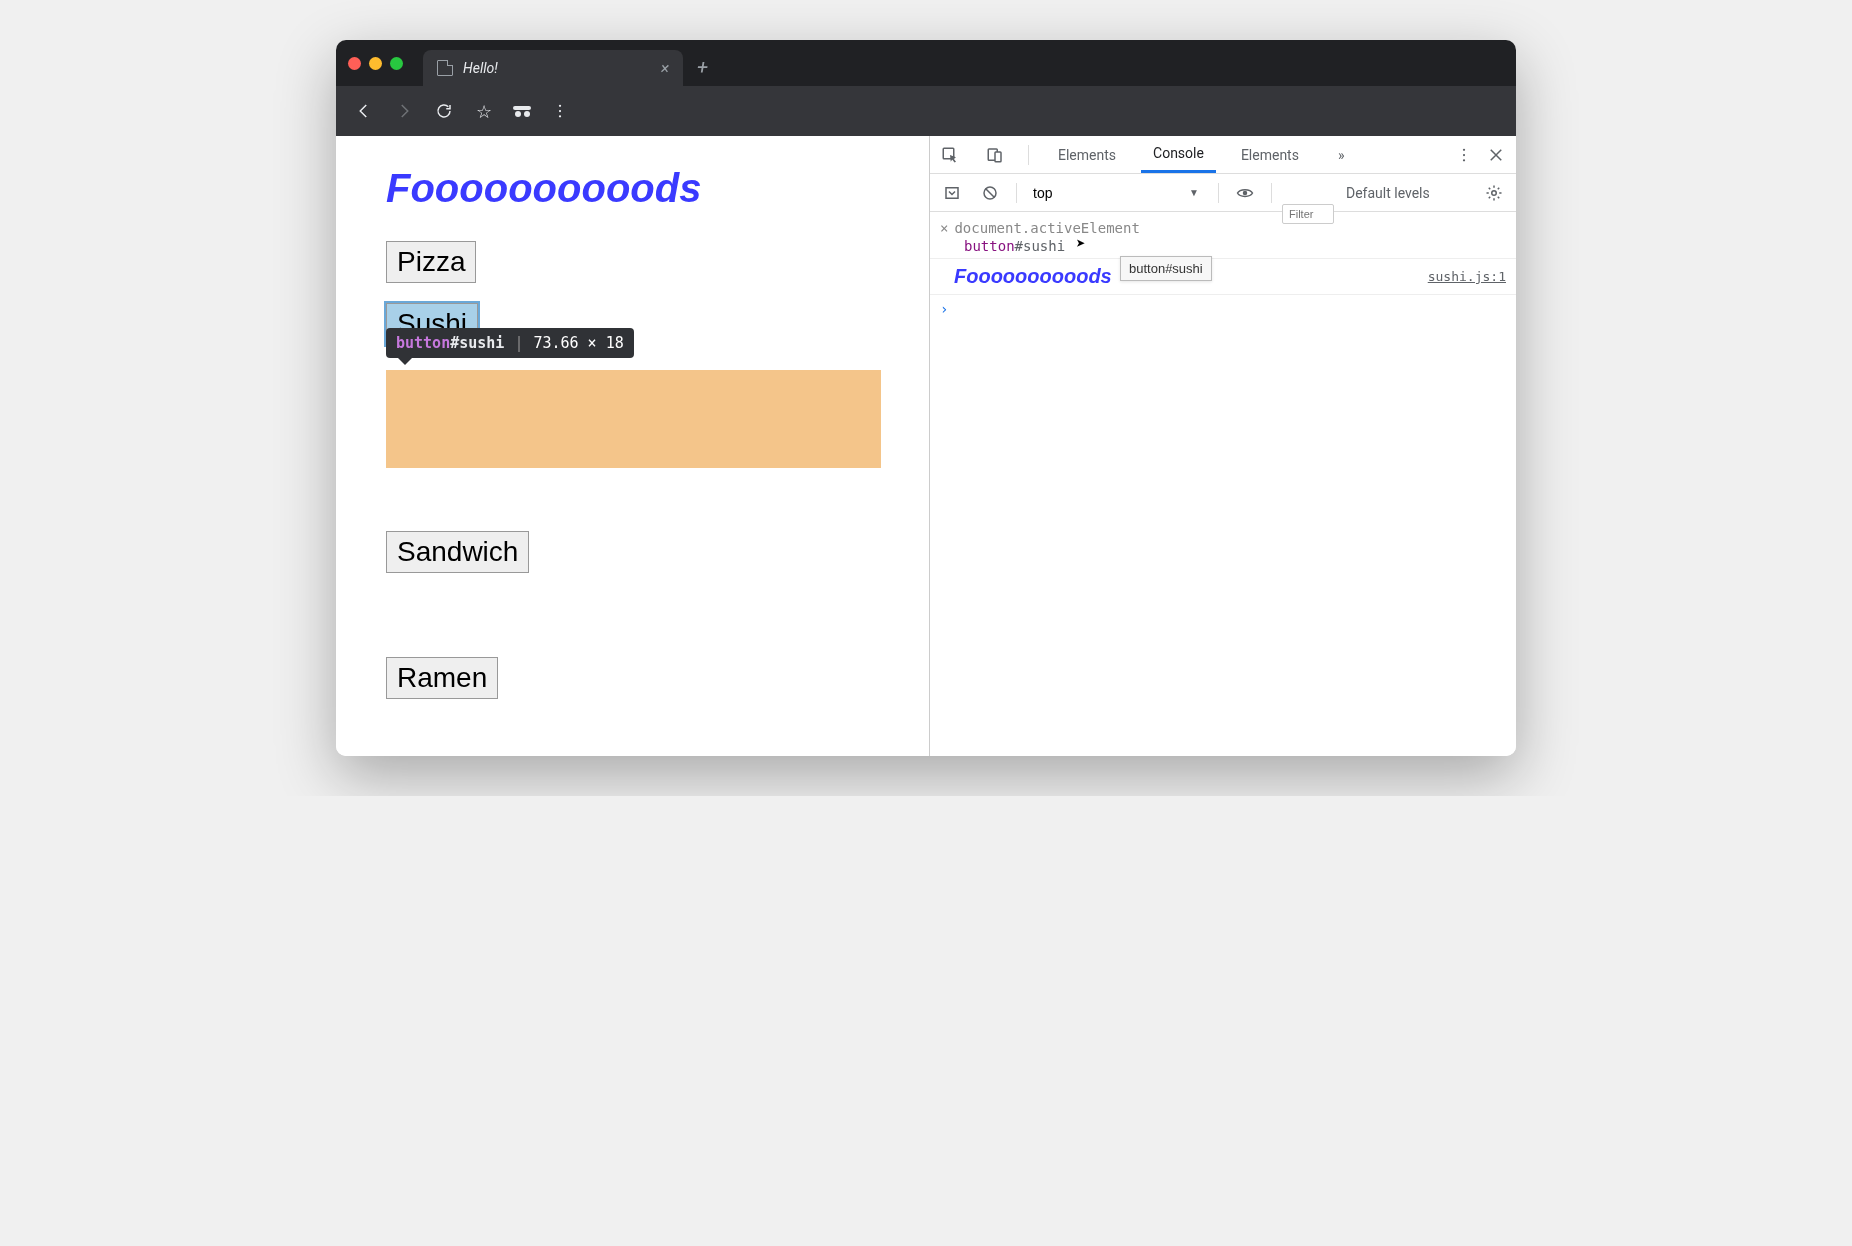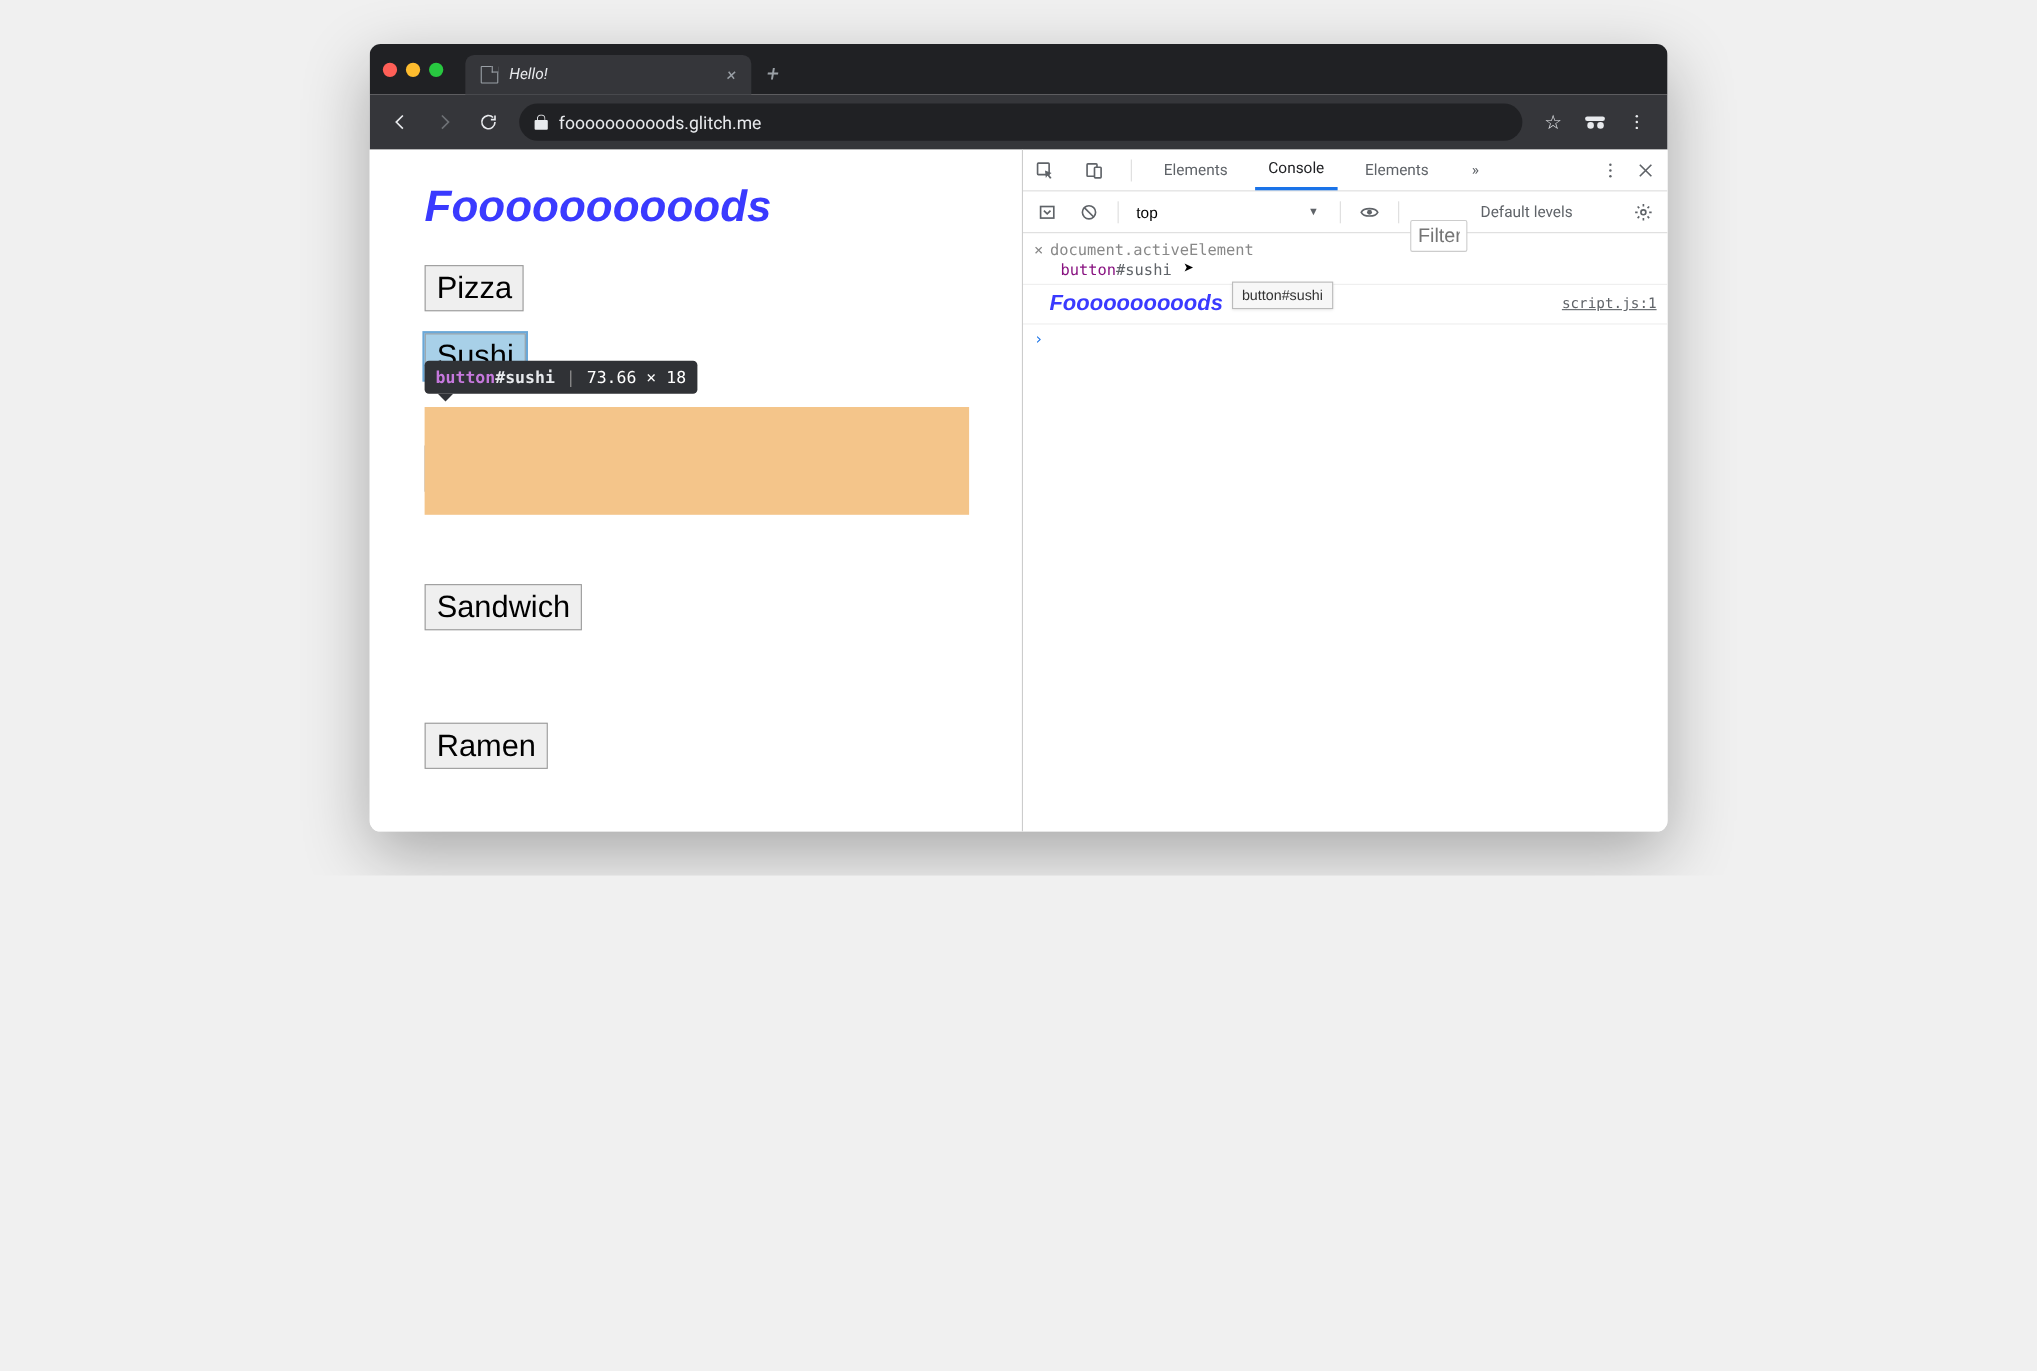"foooooooooods.glitch.me" div.urlfield { html: <div> <span></span> <span>foooooooooods.glitch.me</span> </div> -> none }
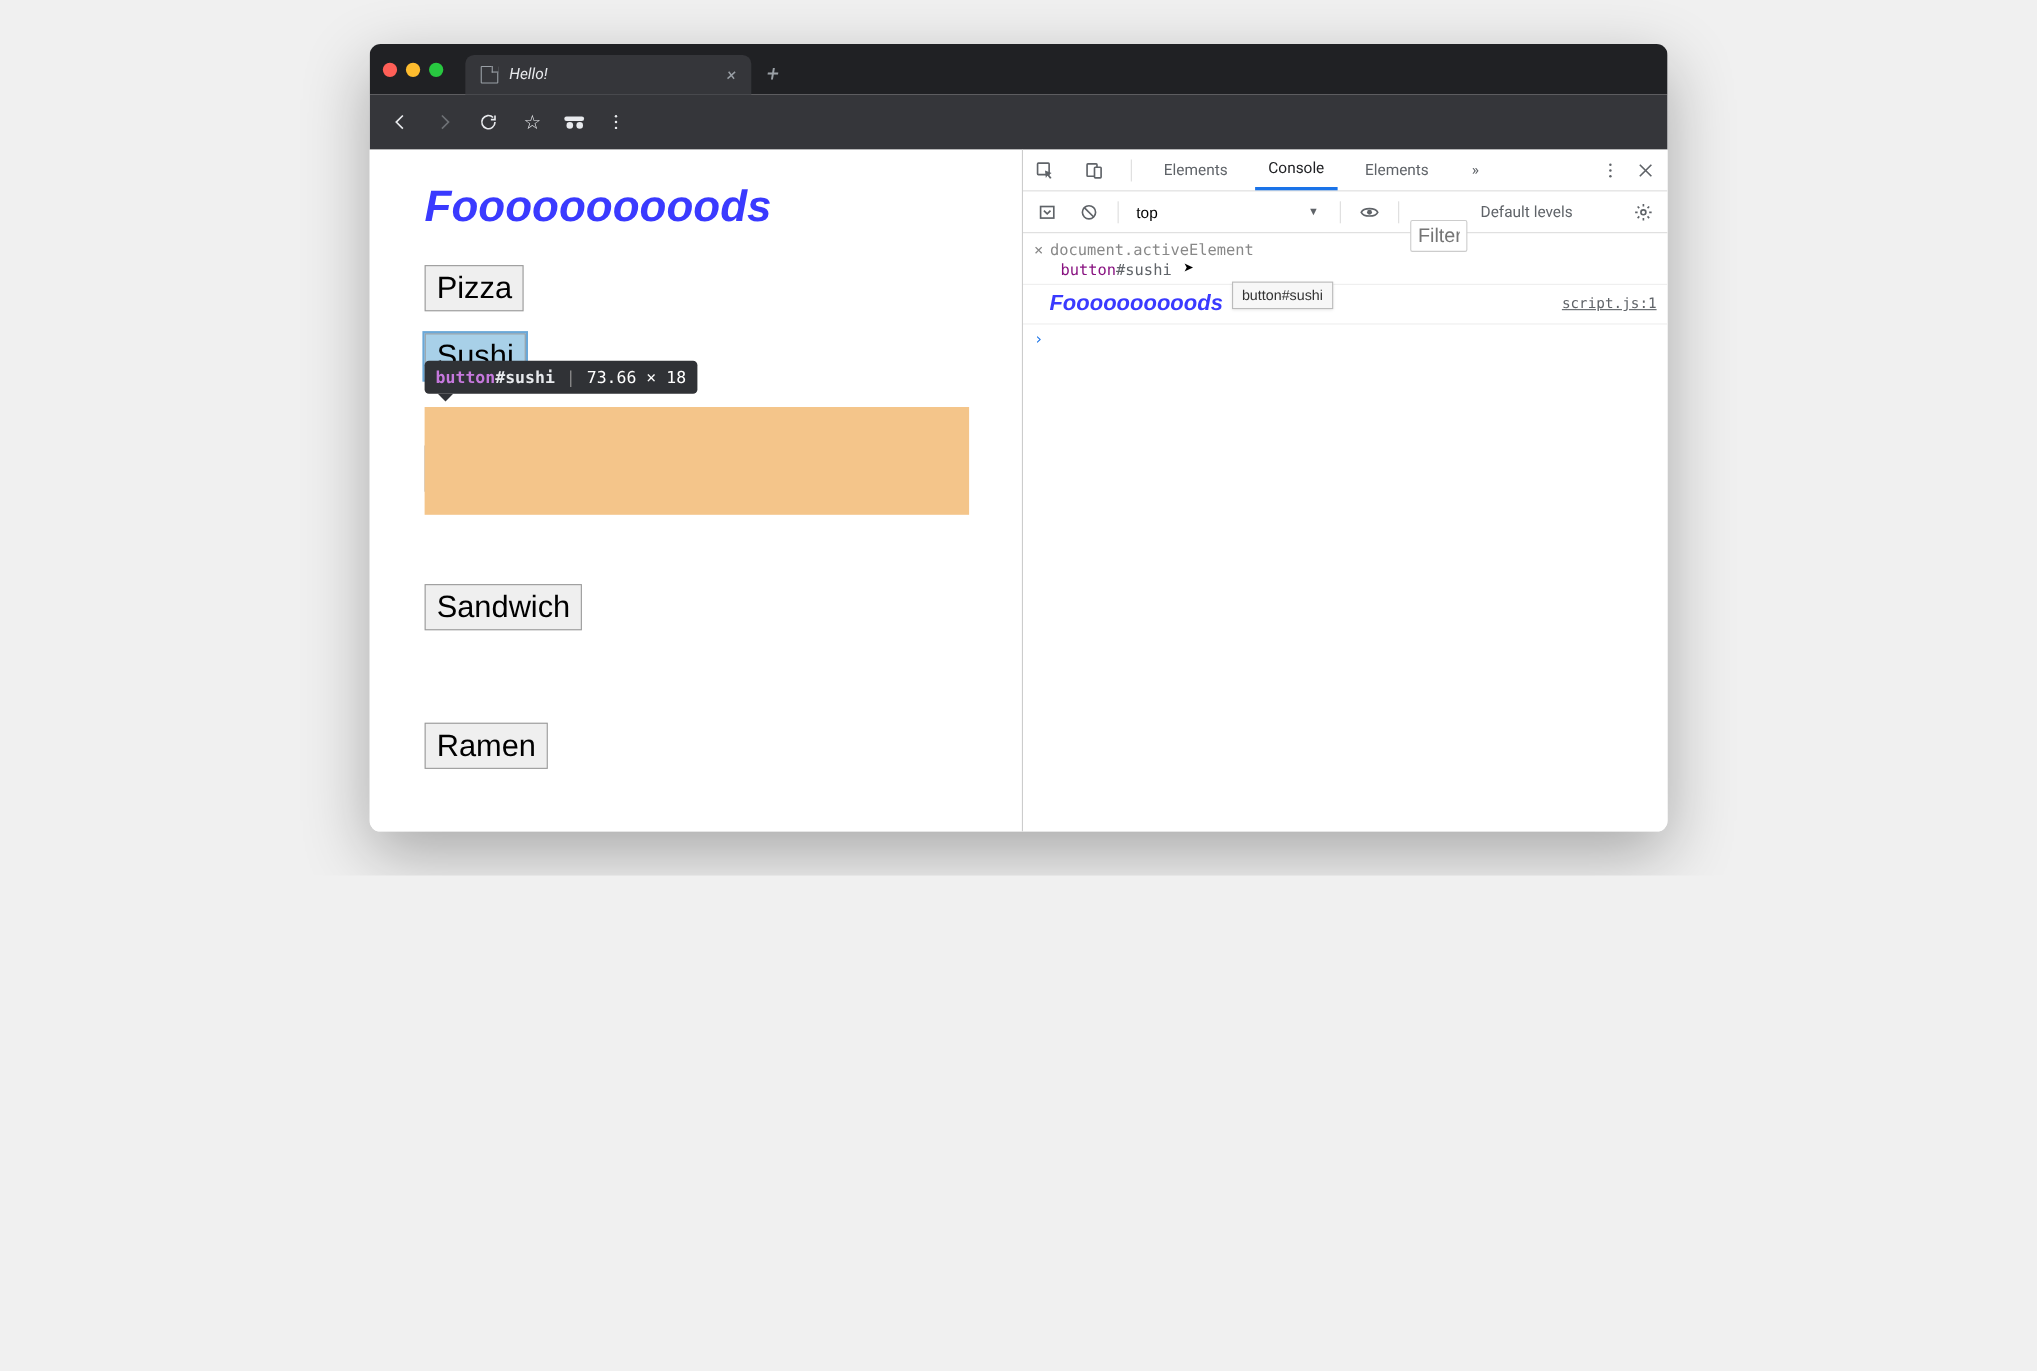"Filter" .dt-filter { font-size: 18px -> 11px }
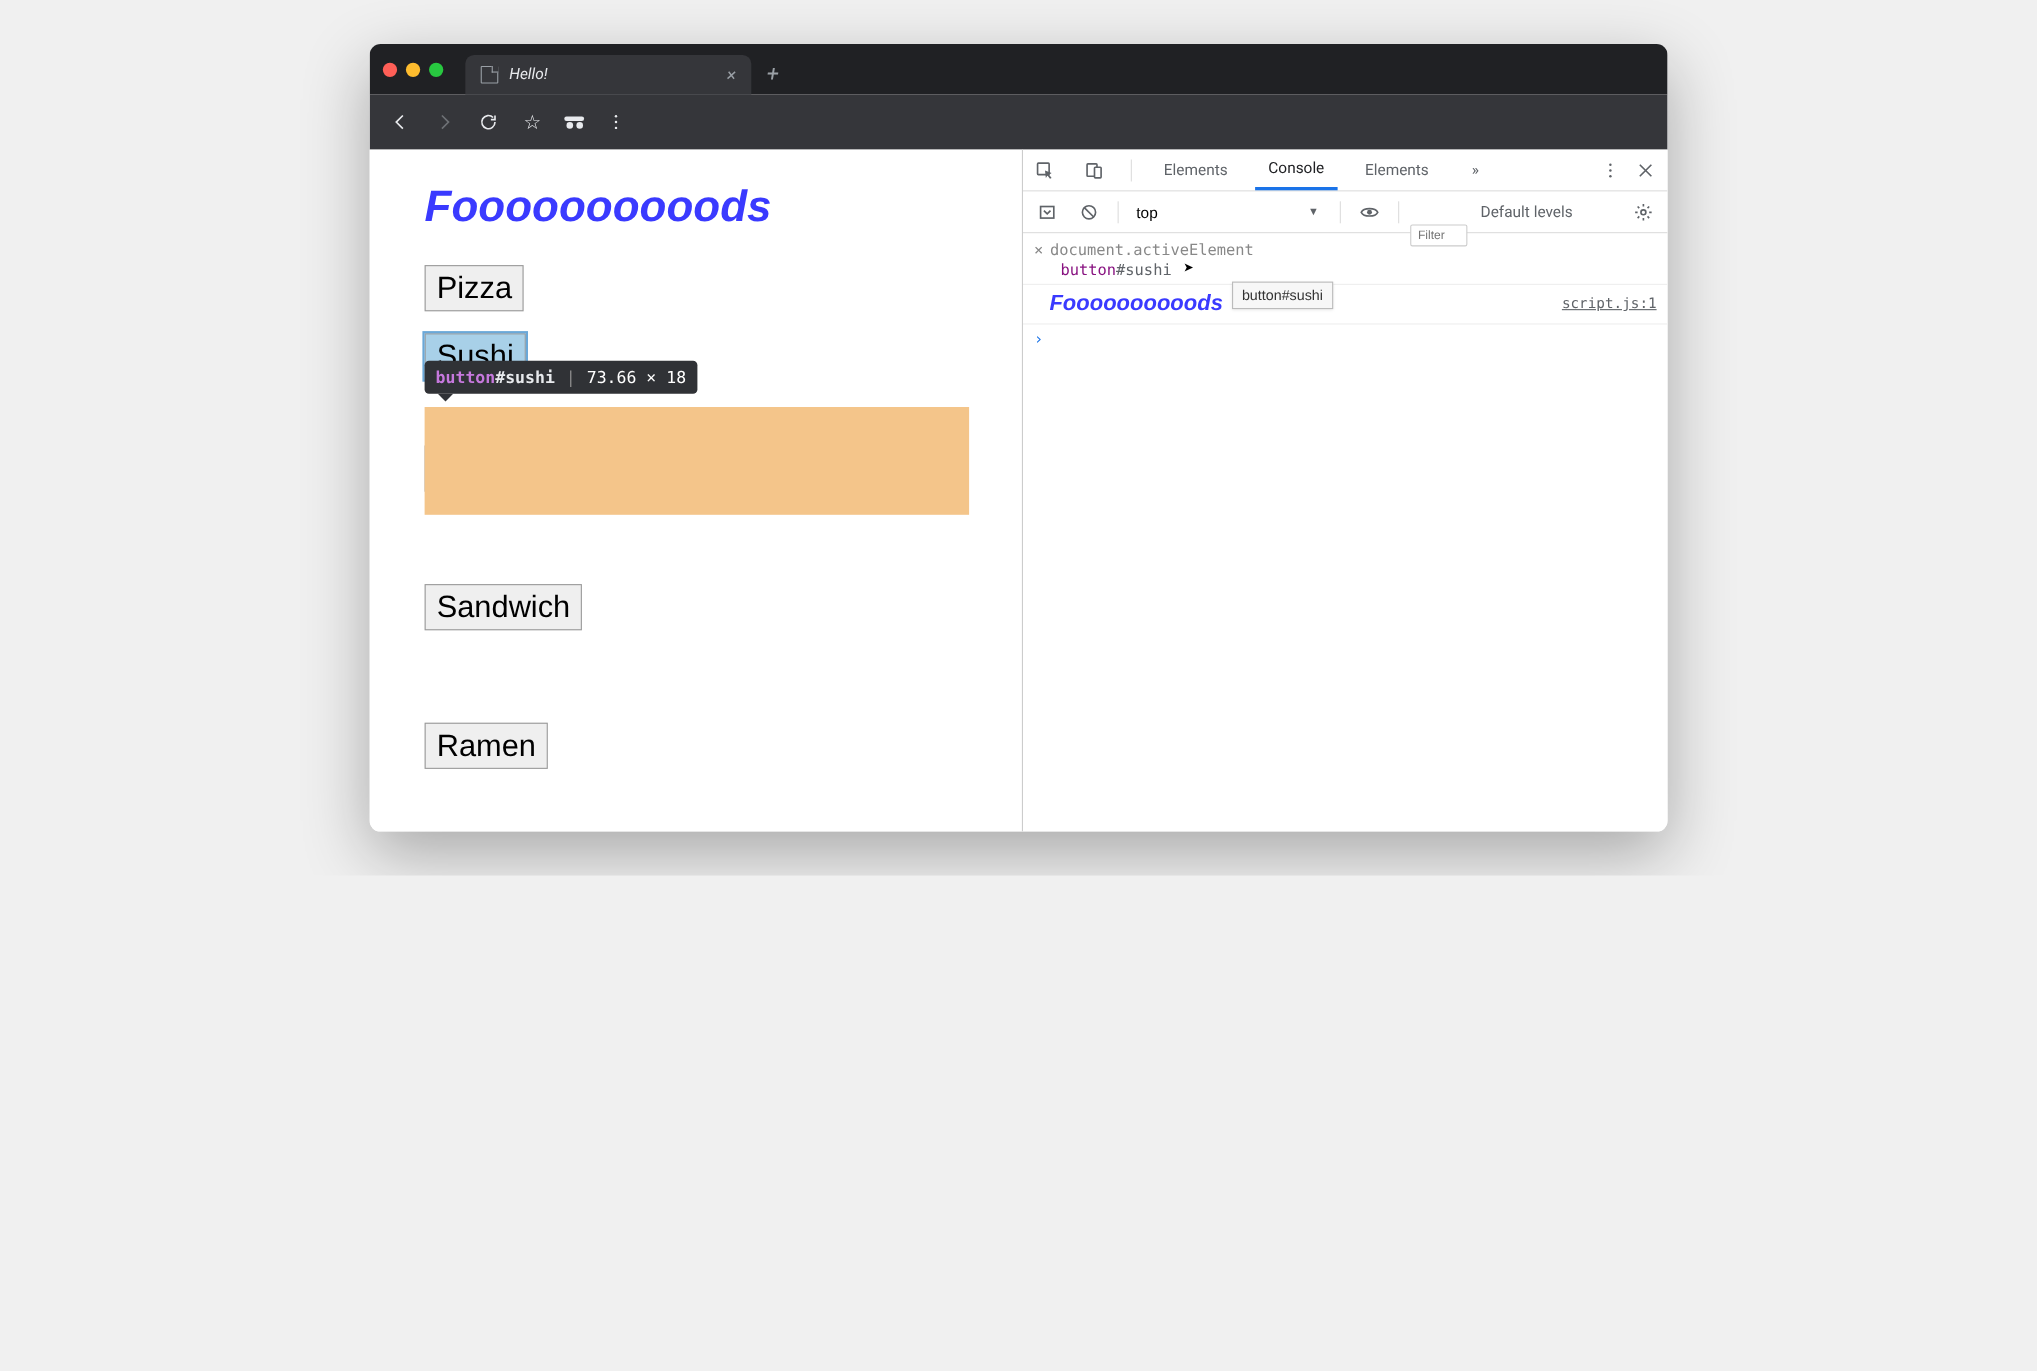"script.js:1" a.loglink { text: script.js:1 -> sushi.js:1 }
